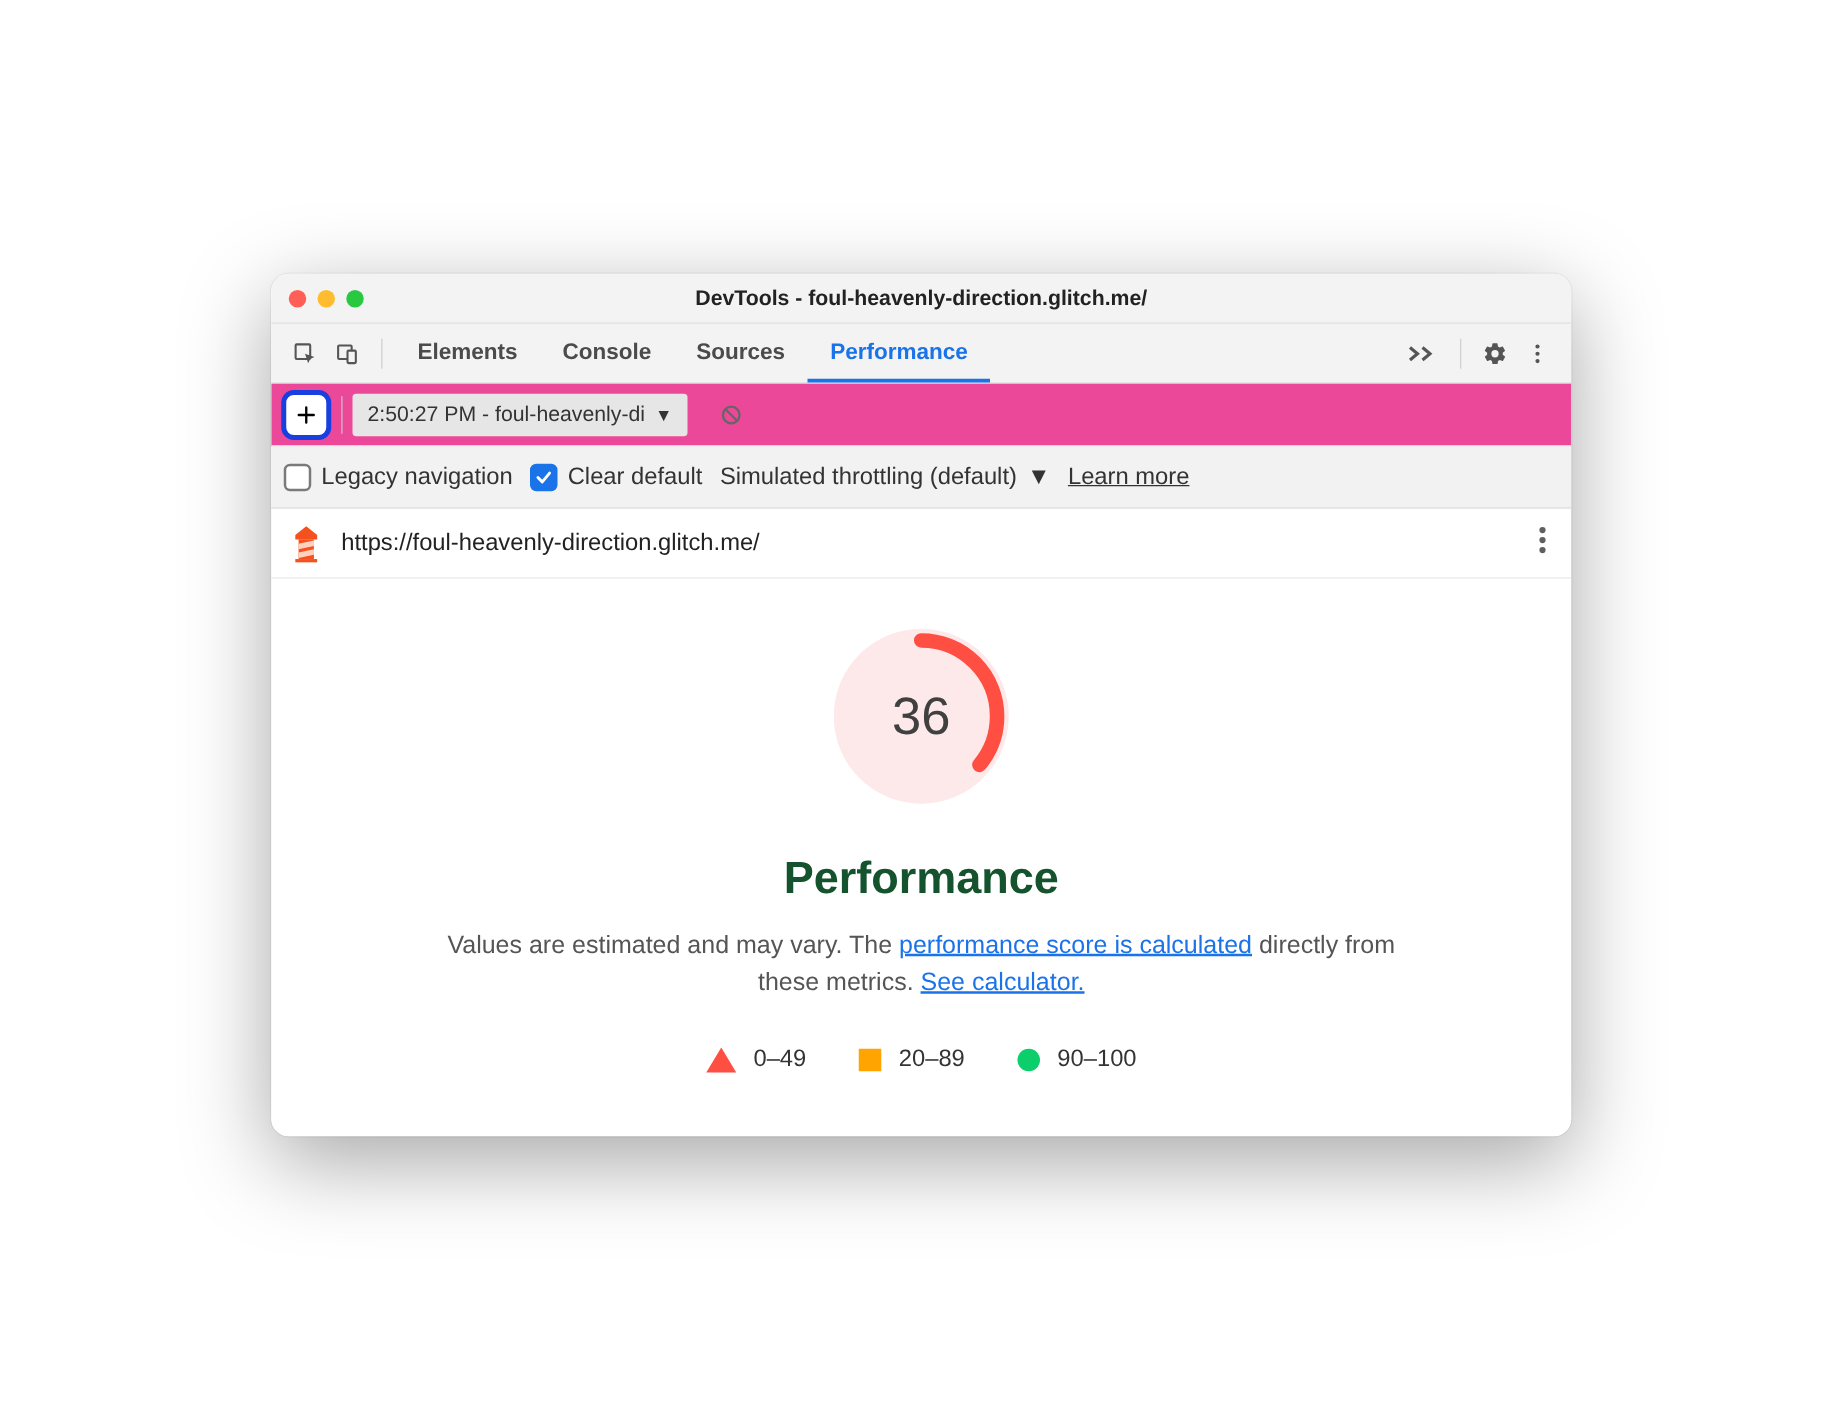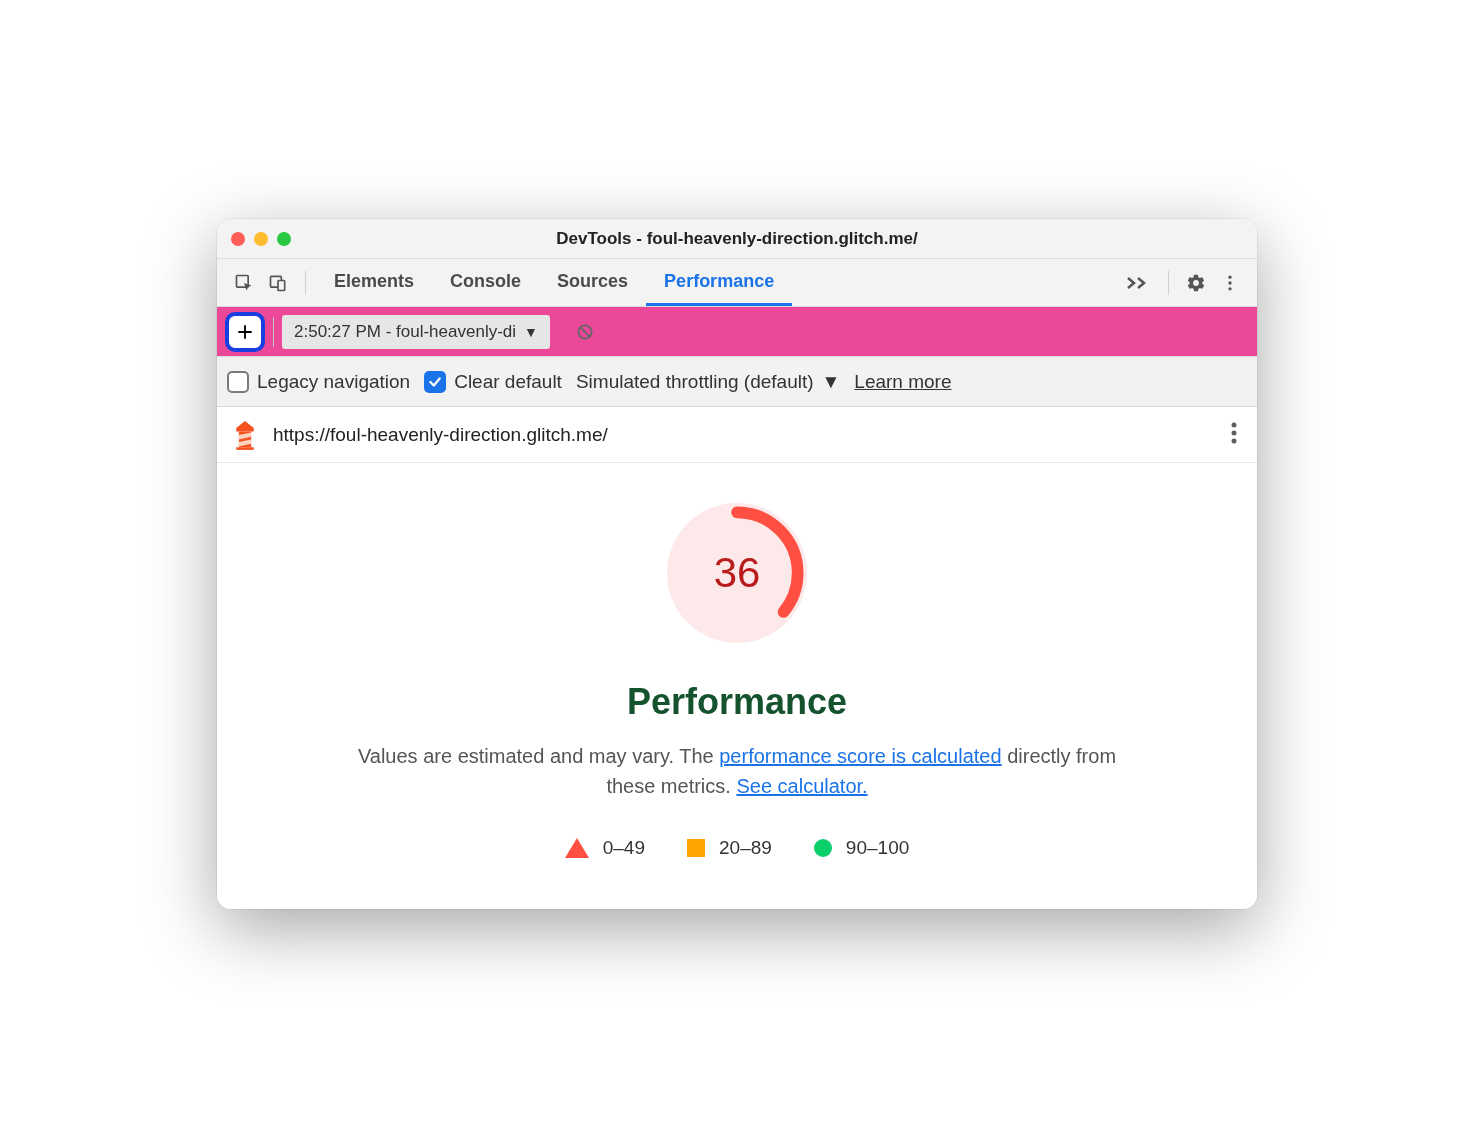"36" .gauge-num { color: #b91c1c -> #404040 }
